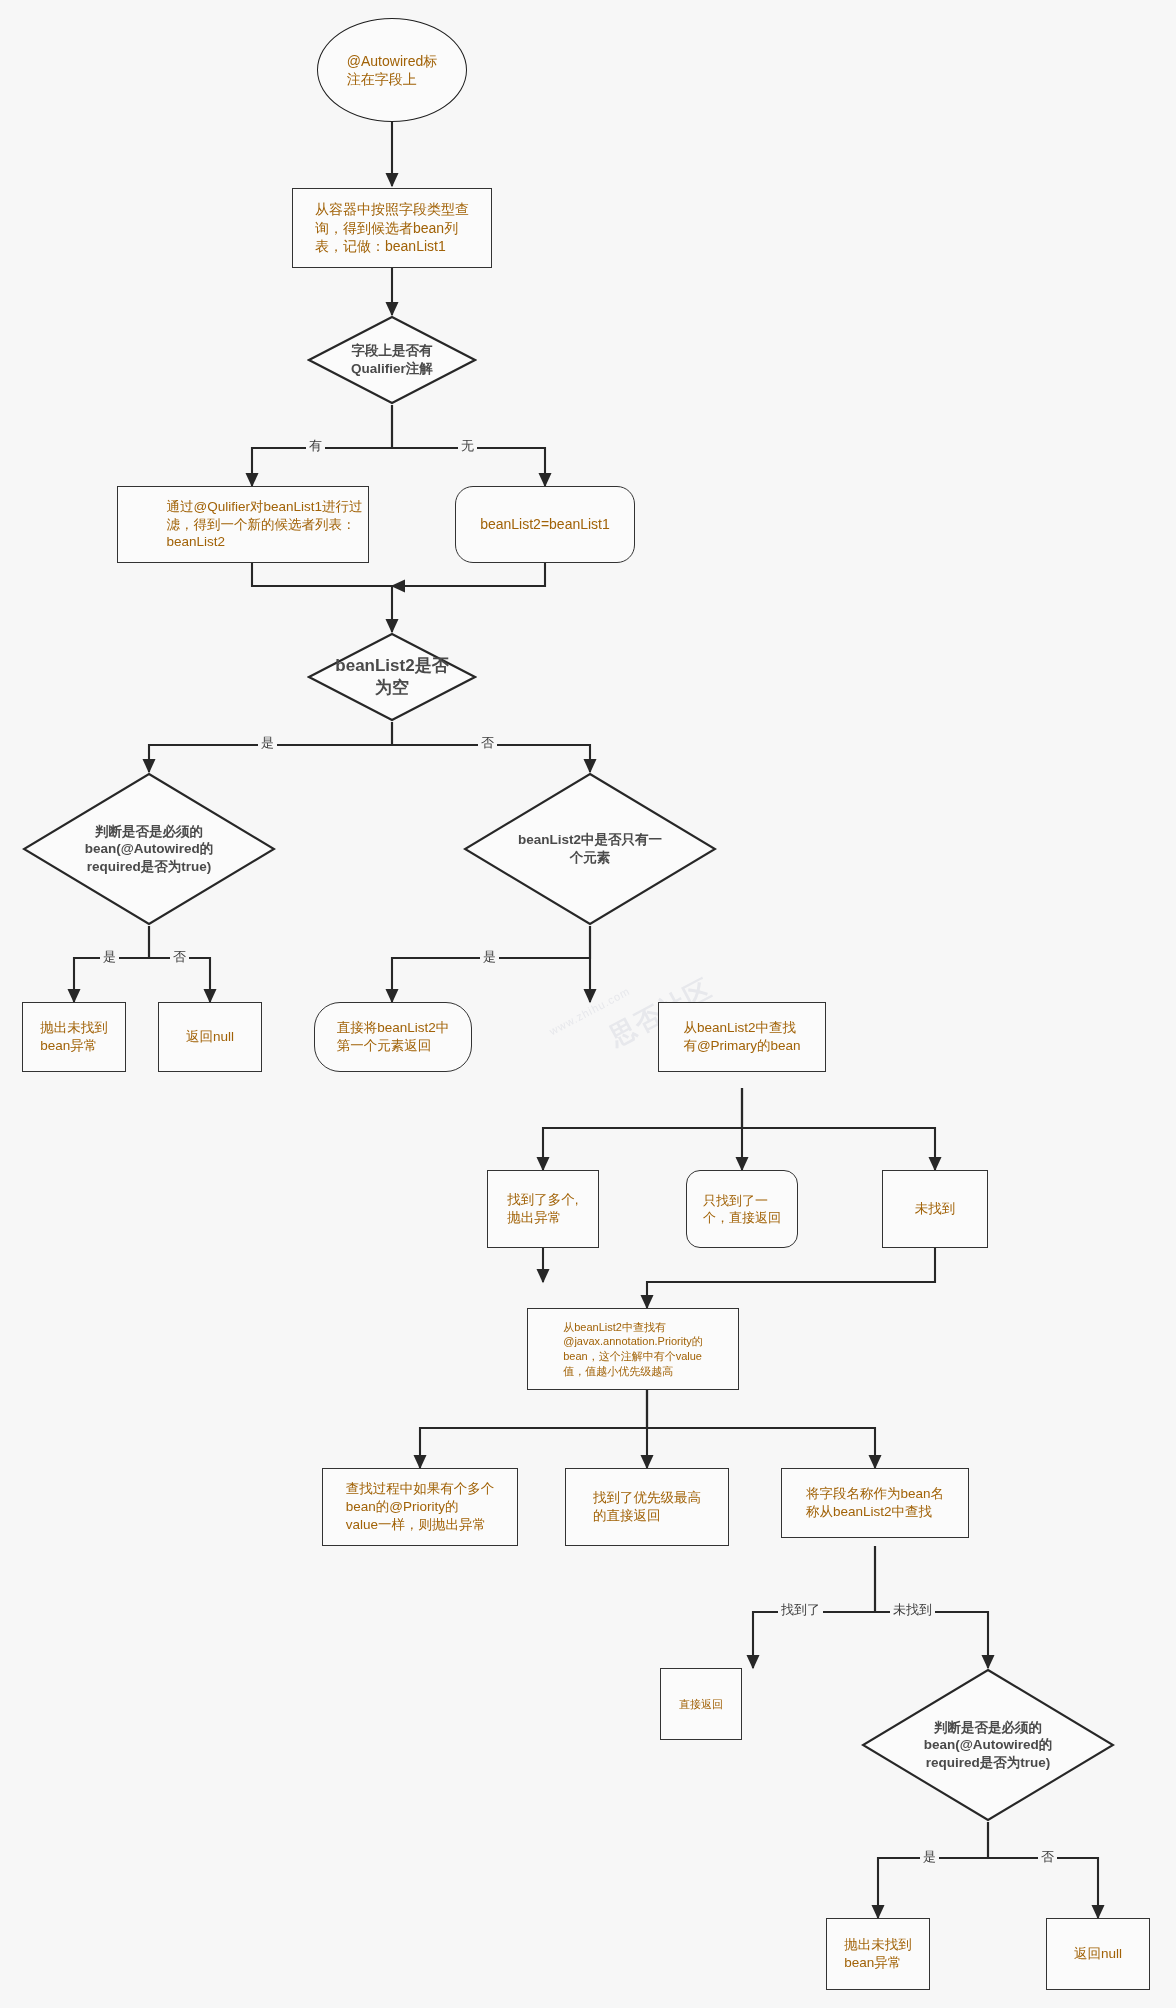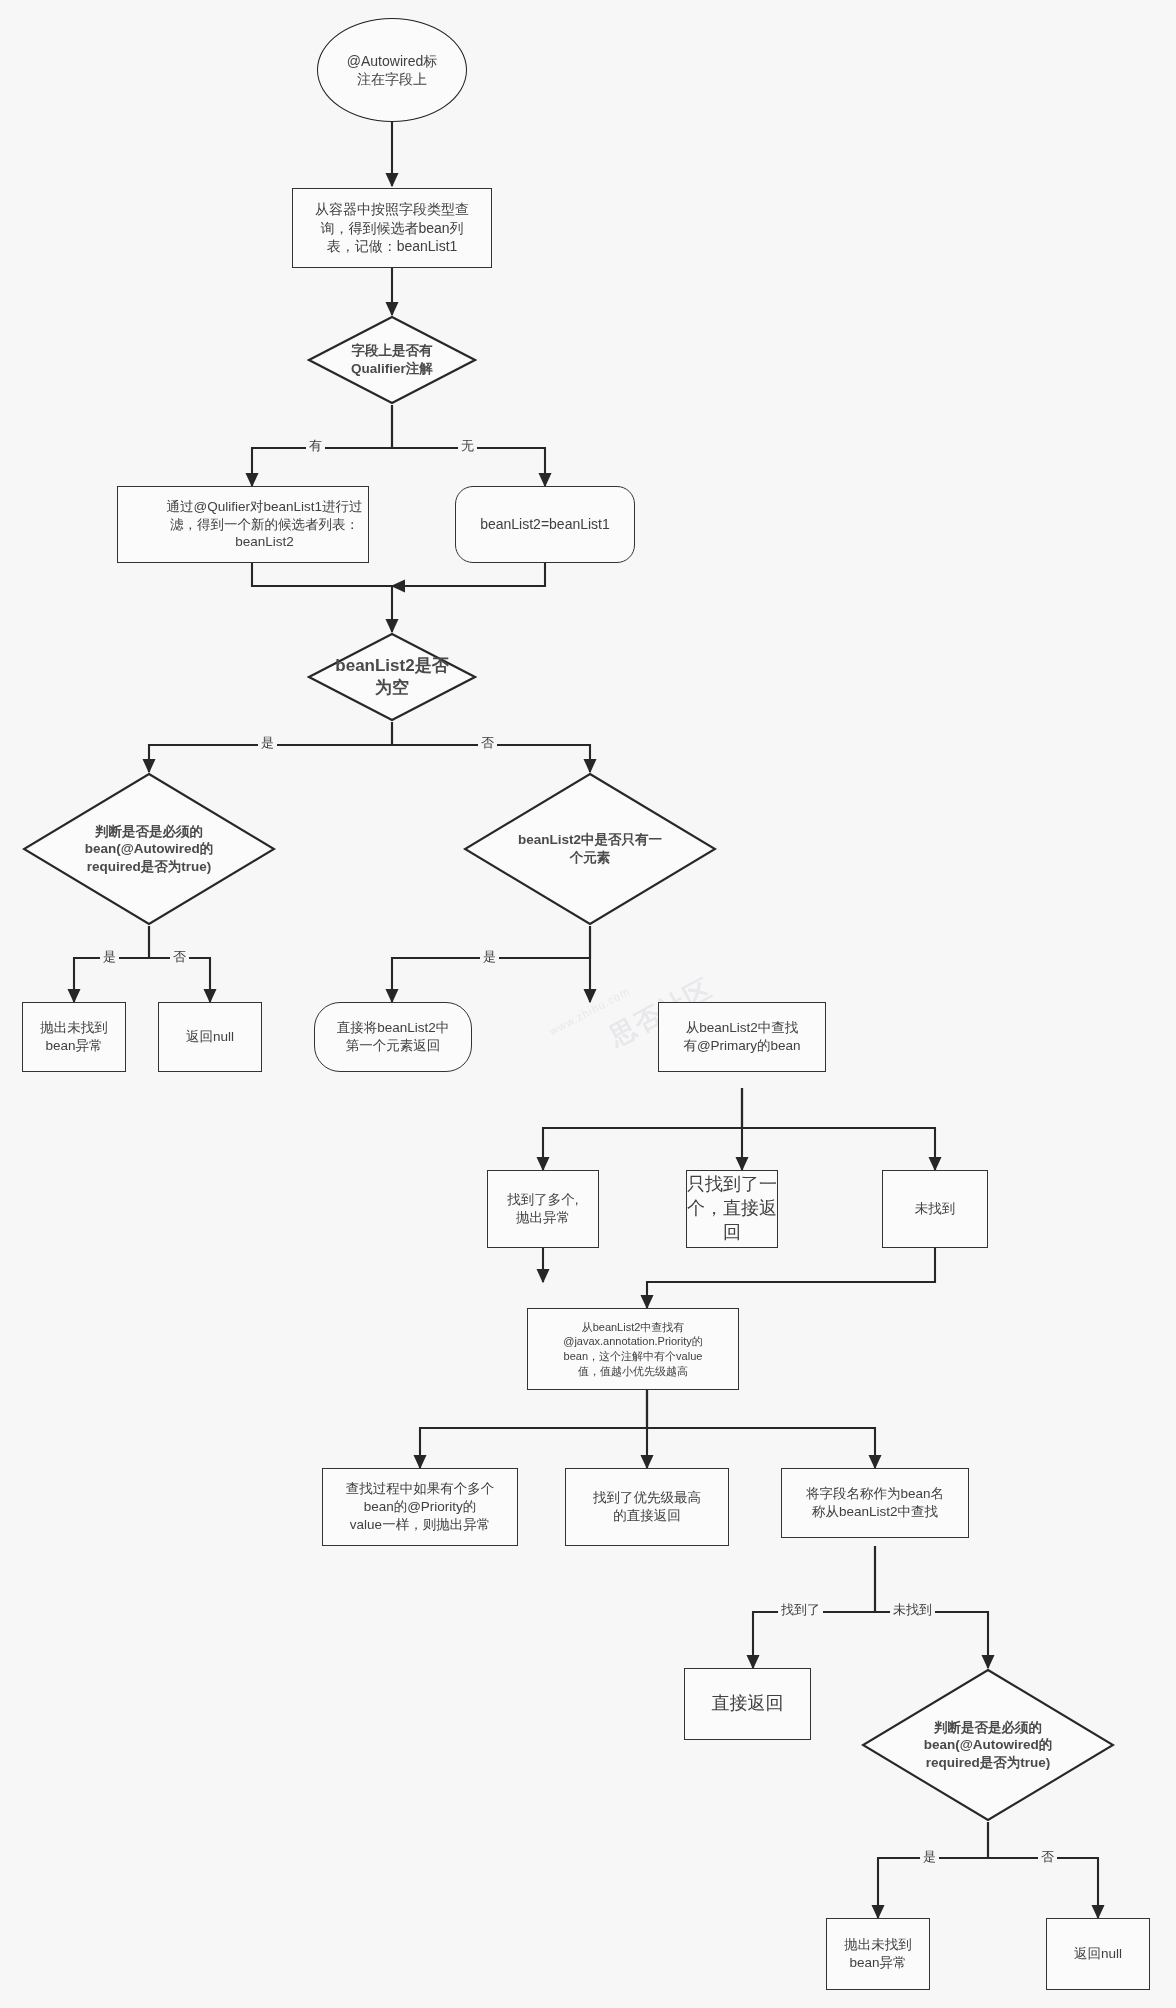"@Autowired标" .node { color: #404040 -> #a16207; text-align: center -> none }
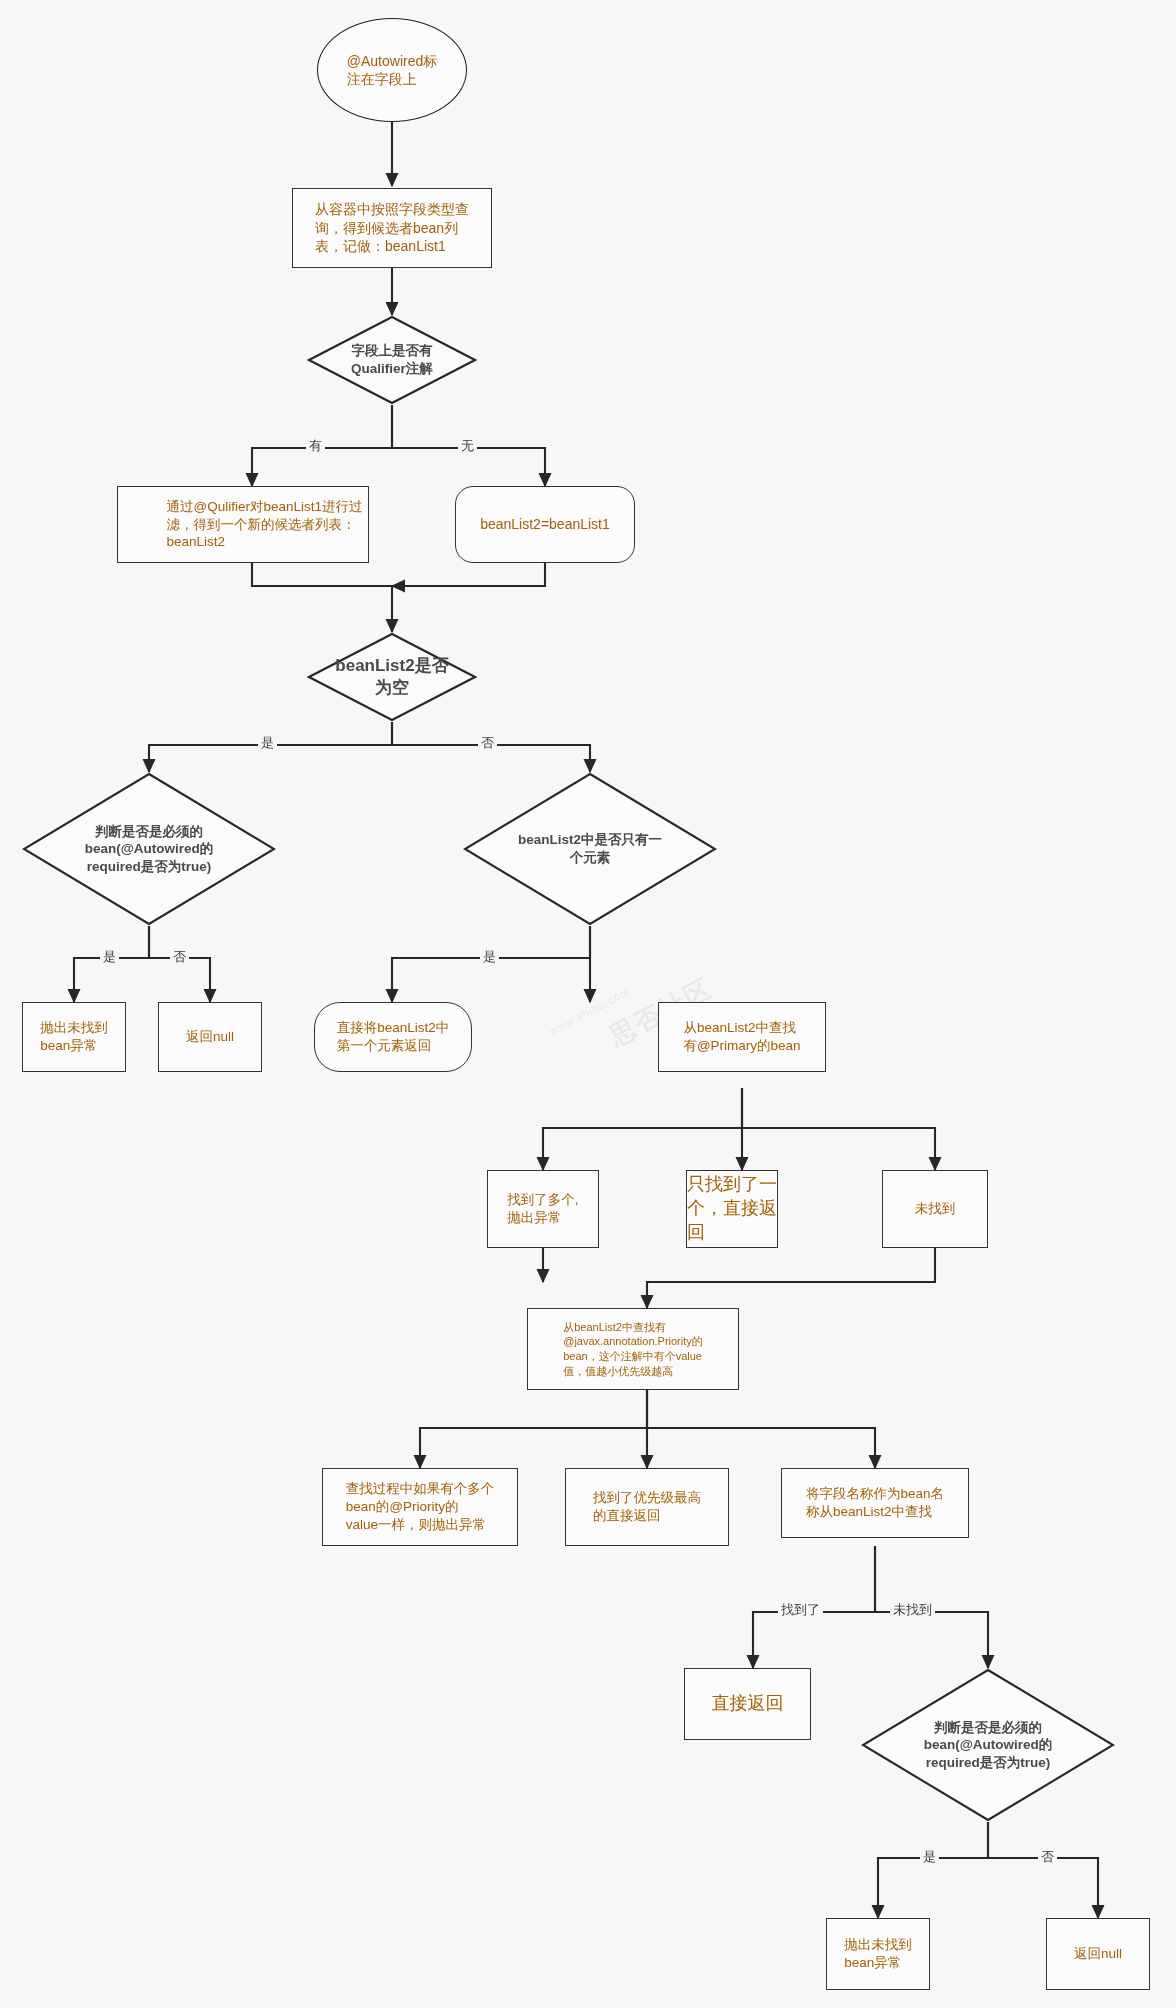"只找到了一" div.node { border-radius: none -> 14px; font-size: 18px -> 13px; width: 92px -> 112px }
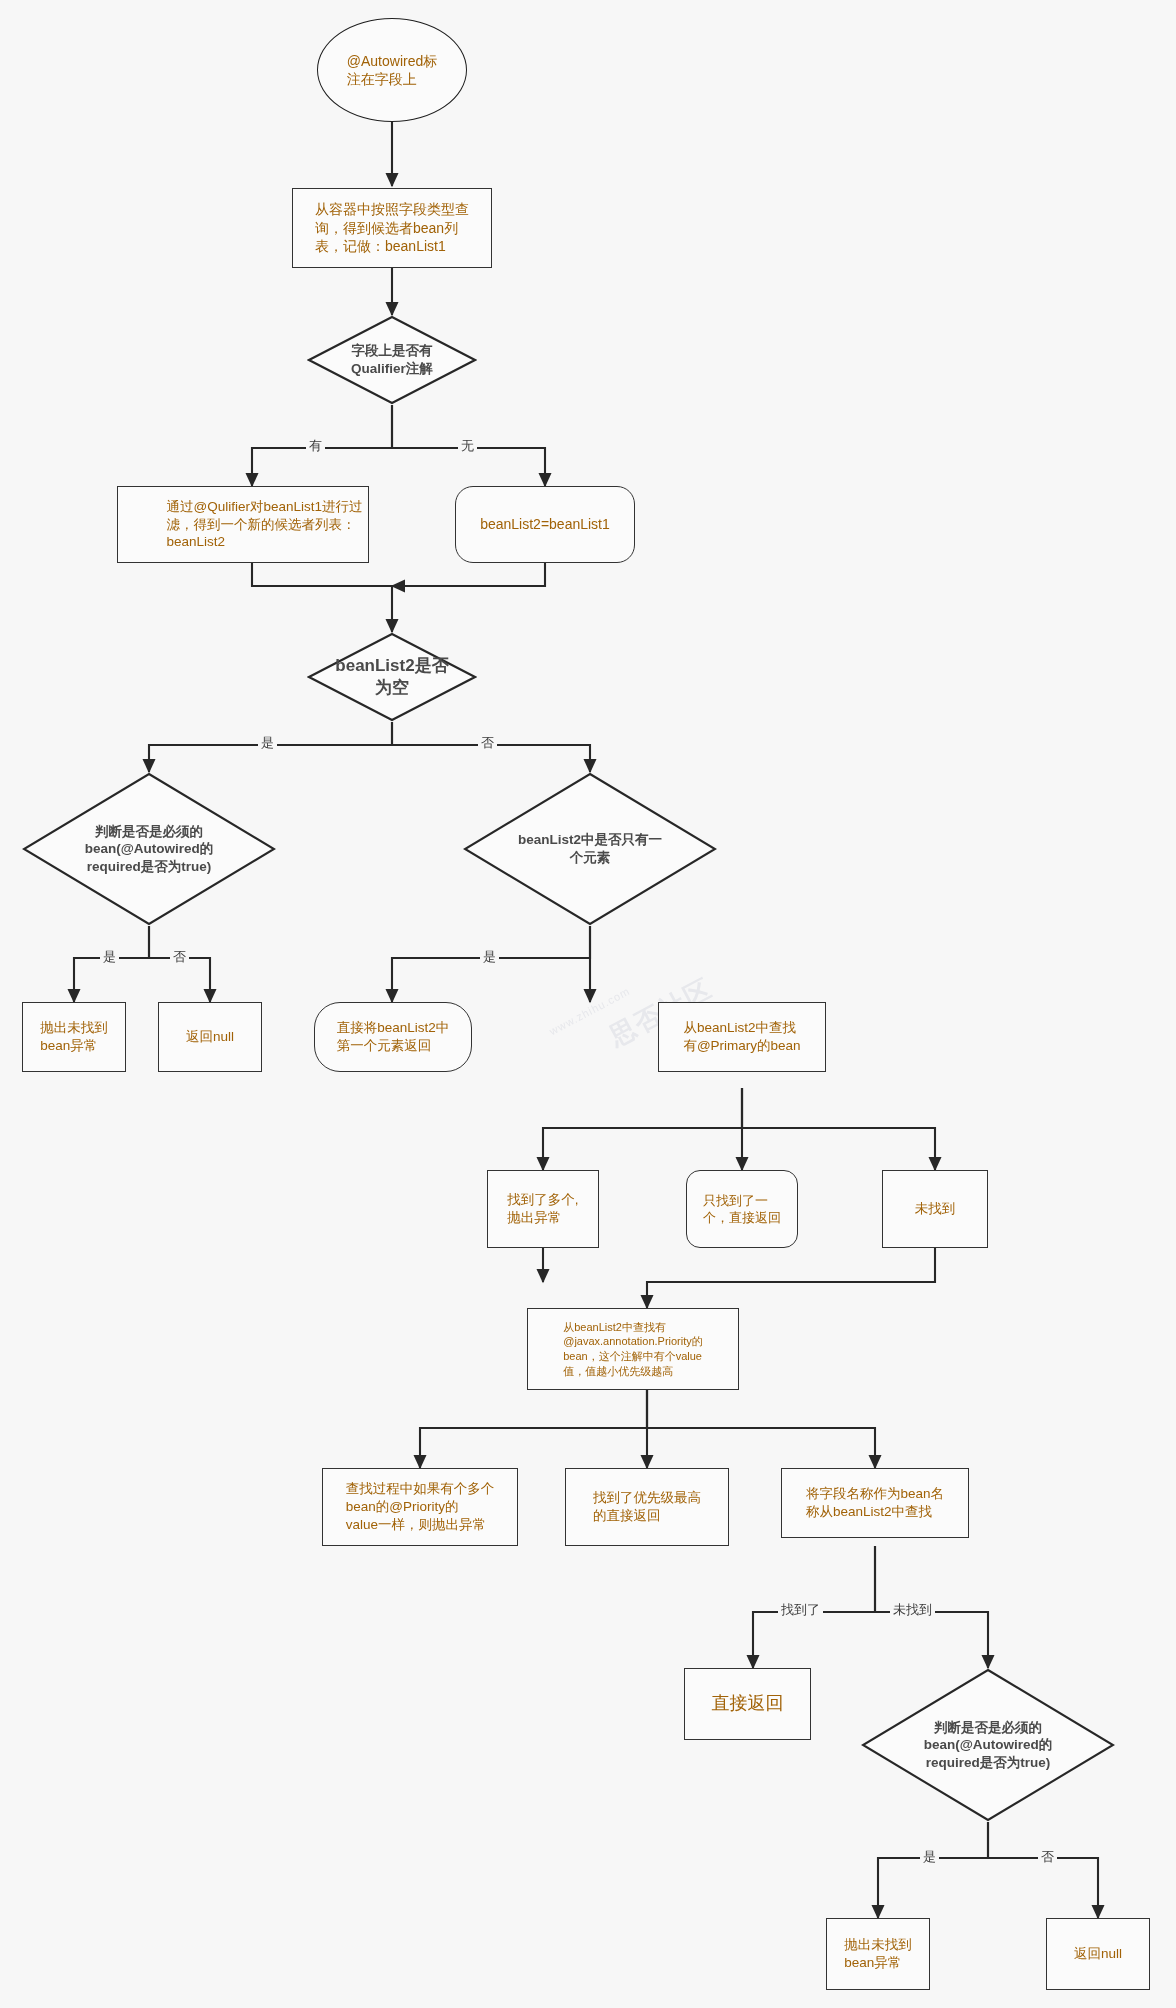"直接返回" div.node { font-size: 18px -> 11px; left: 684px -> 660px; width: 127px -> 82px }
